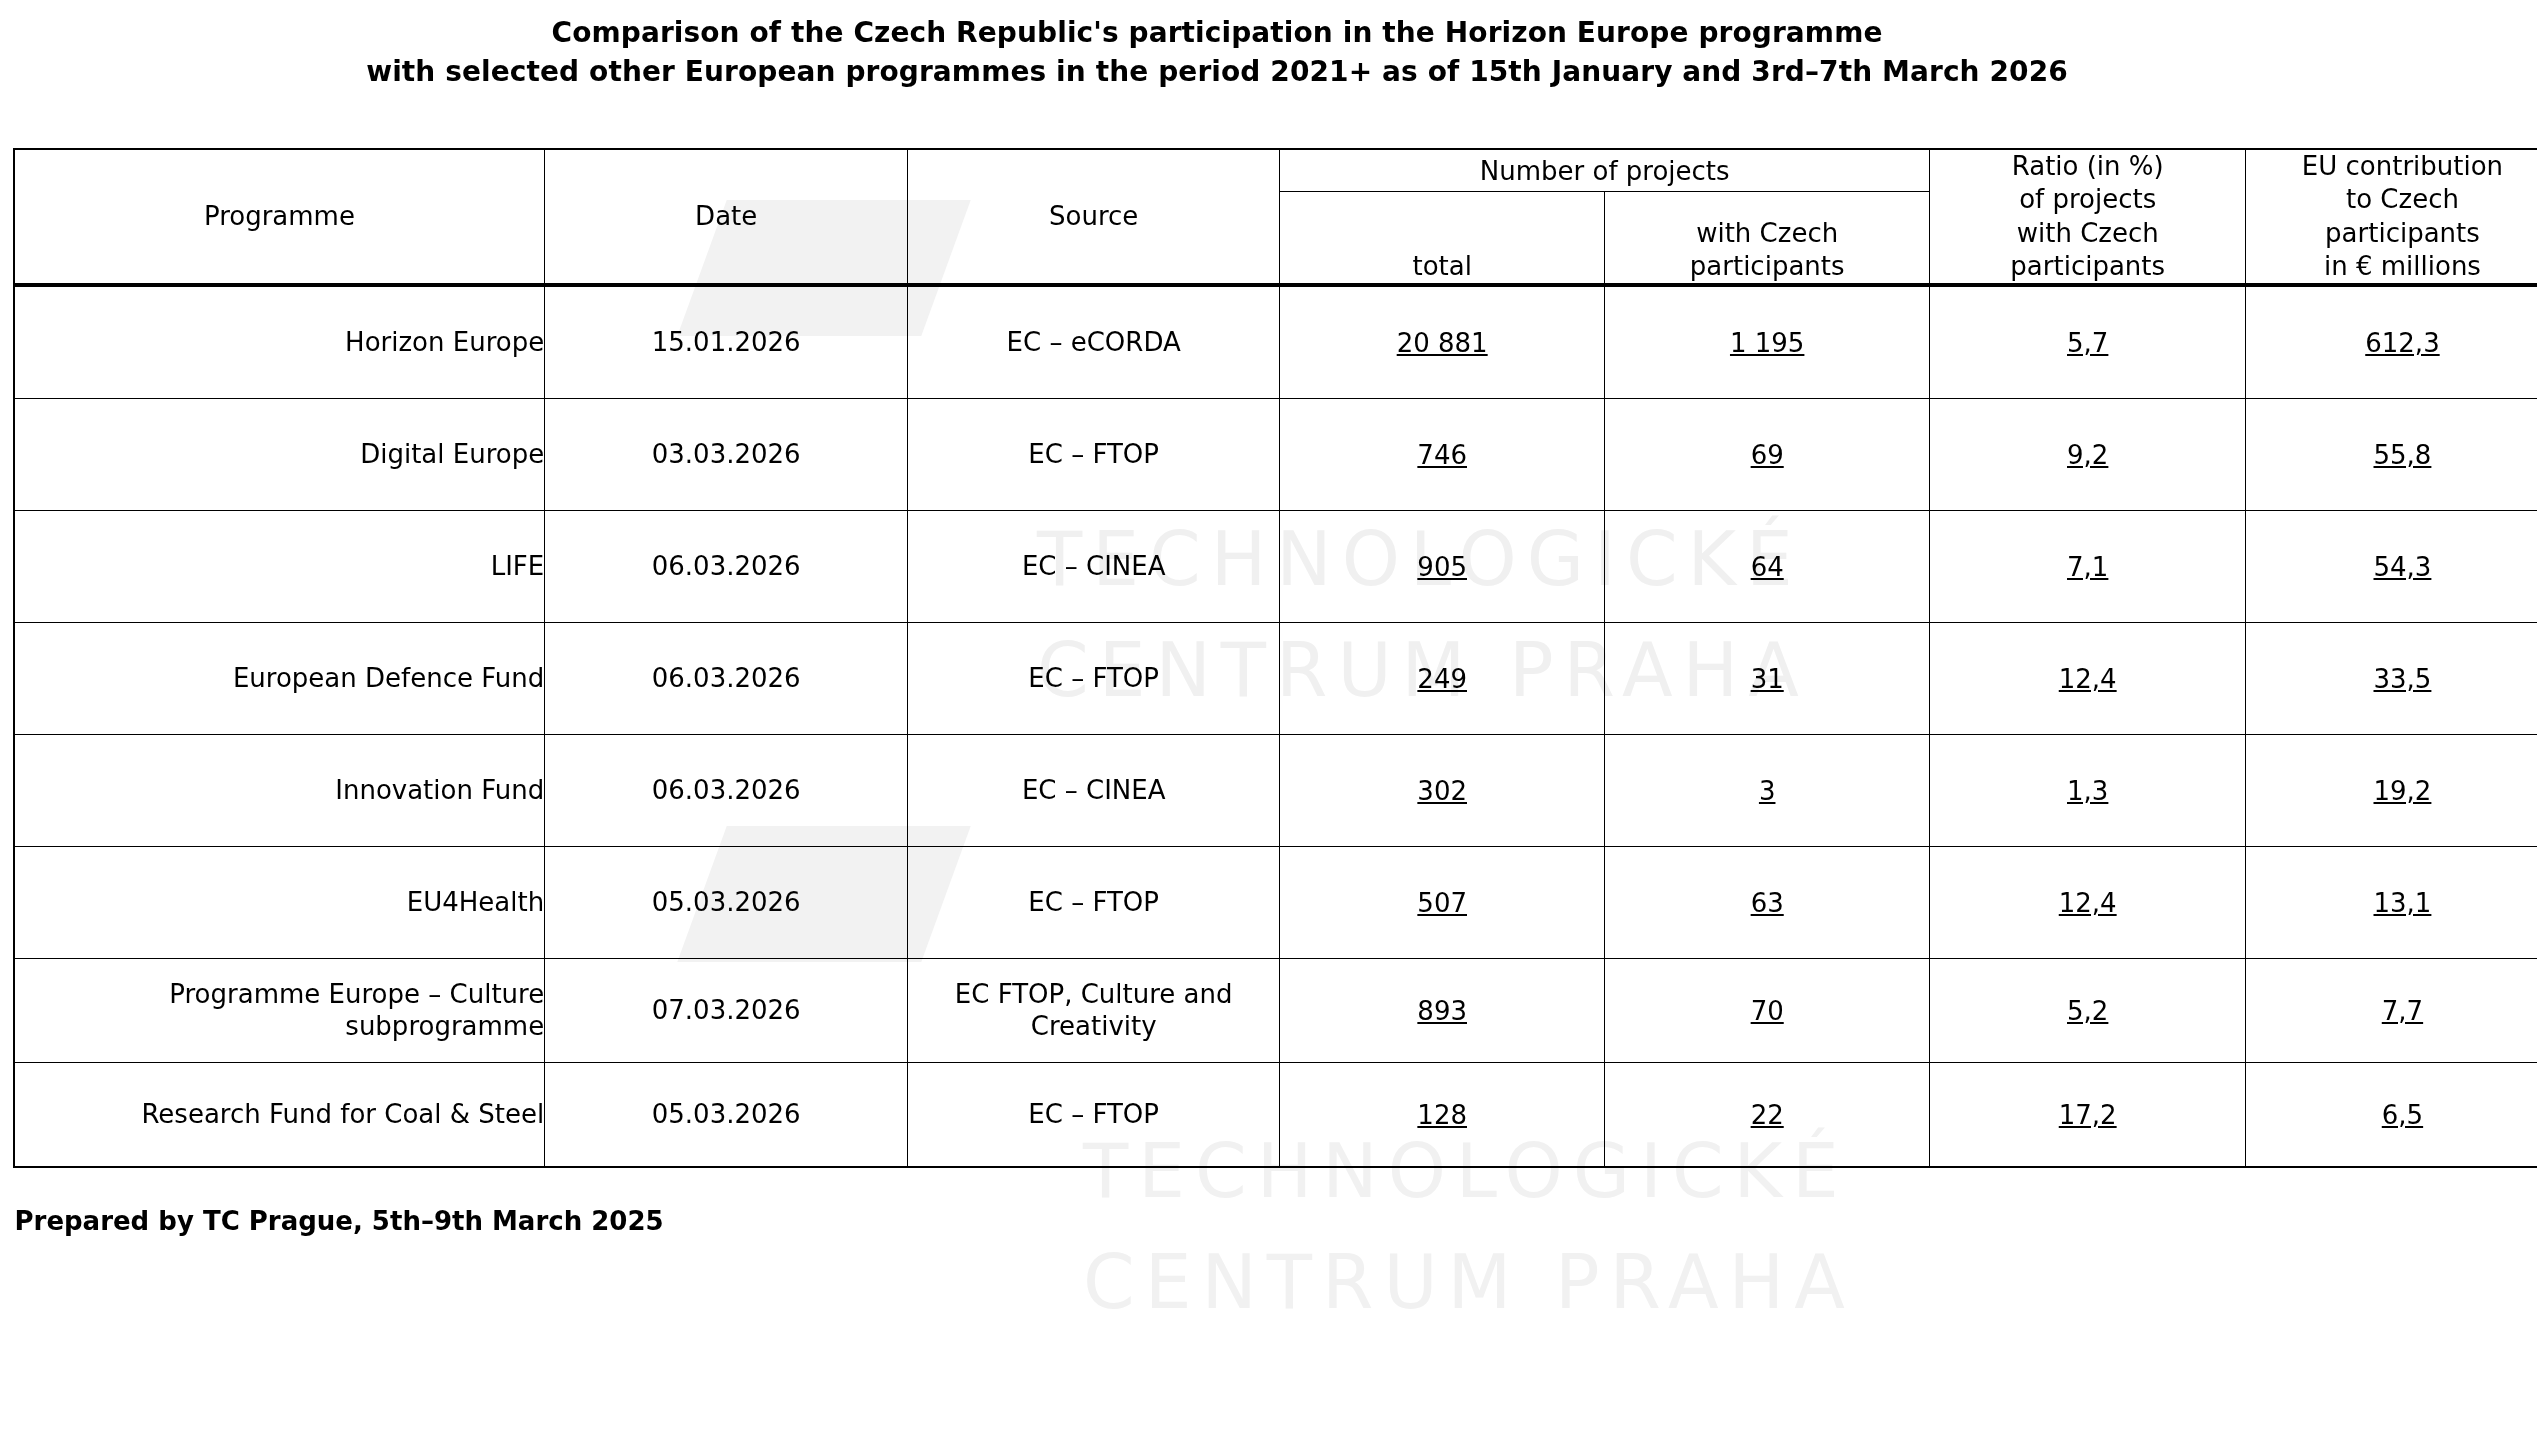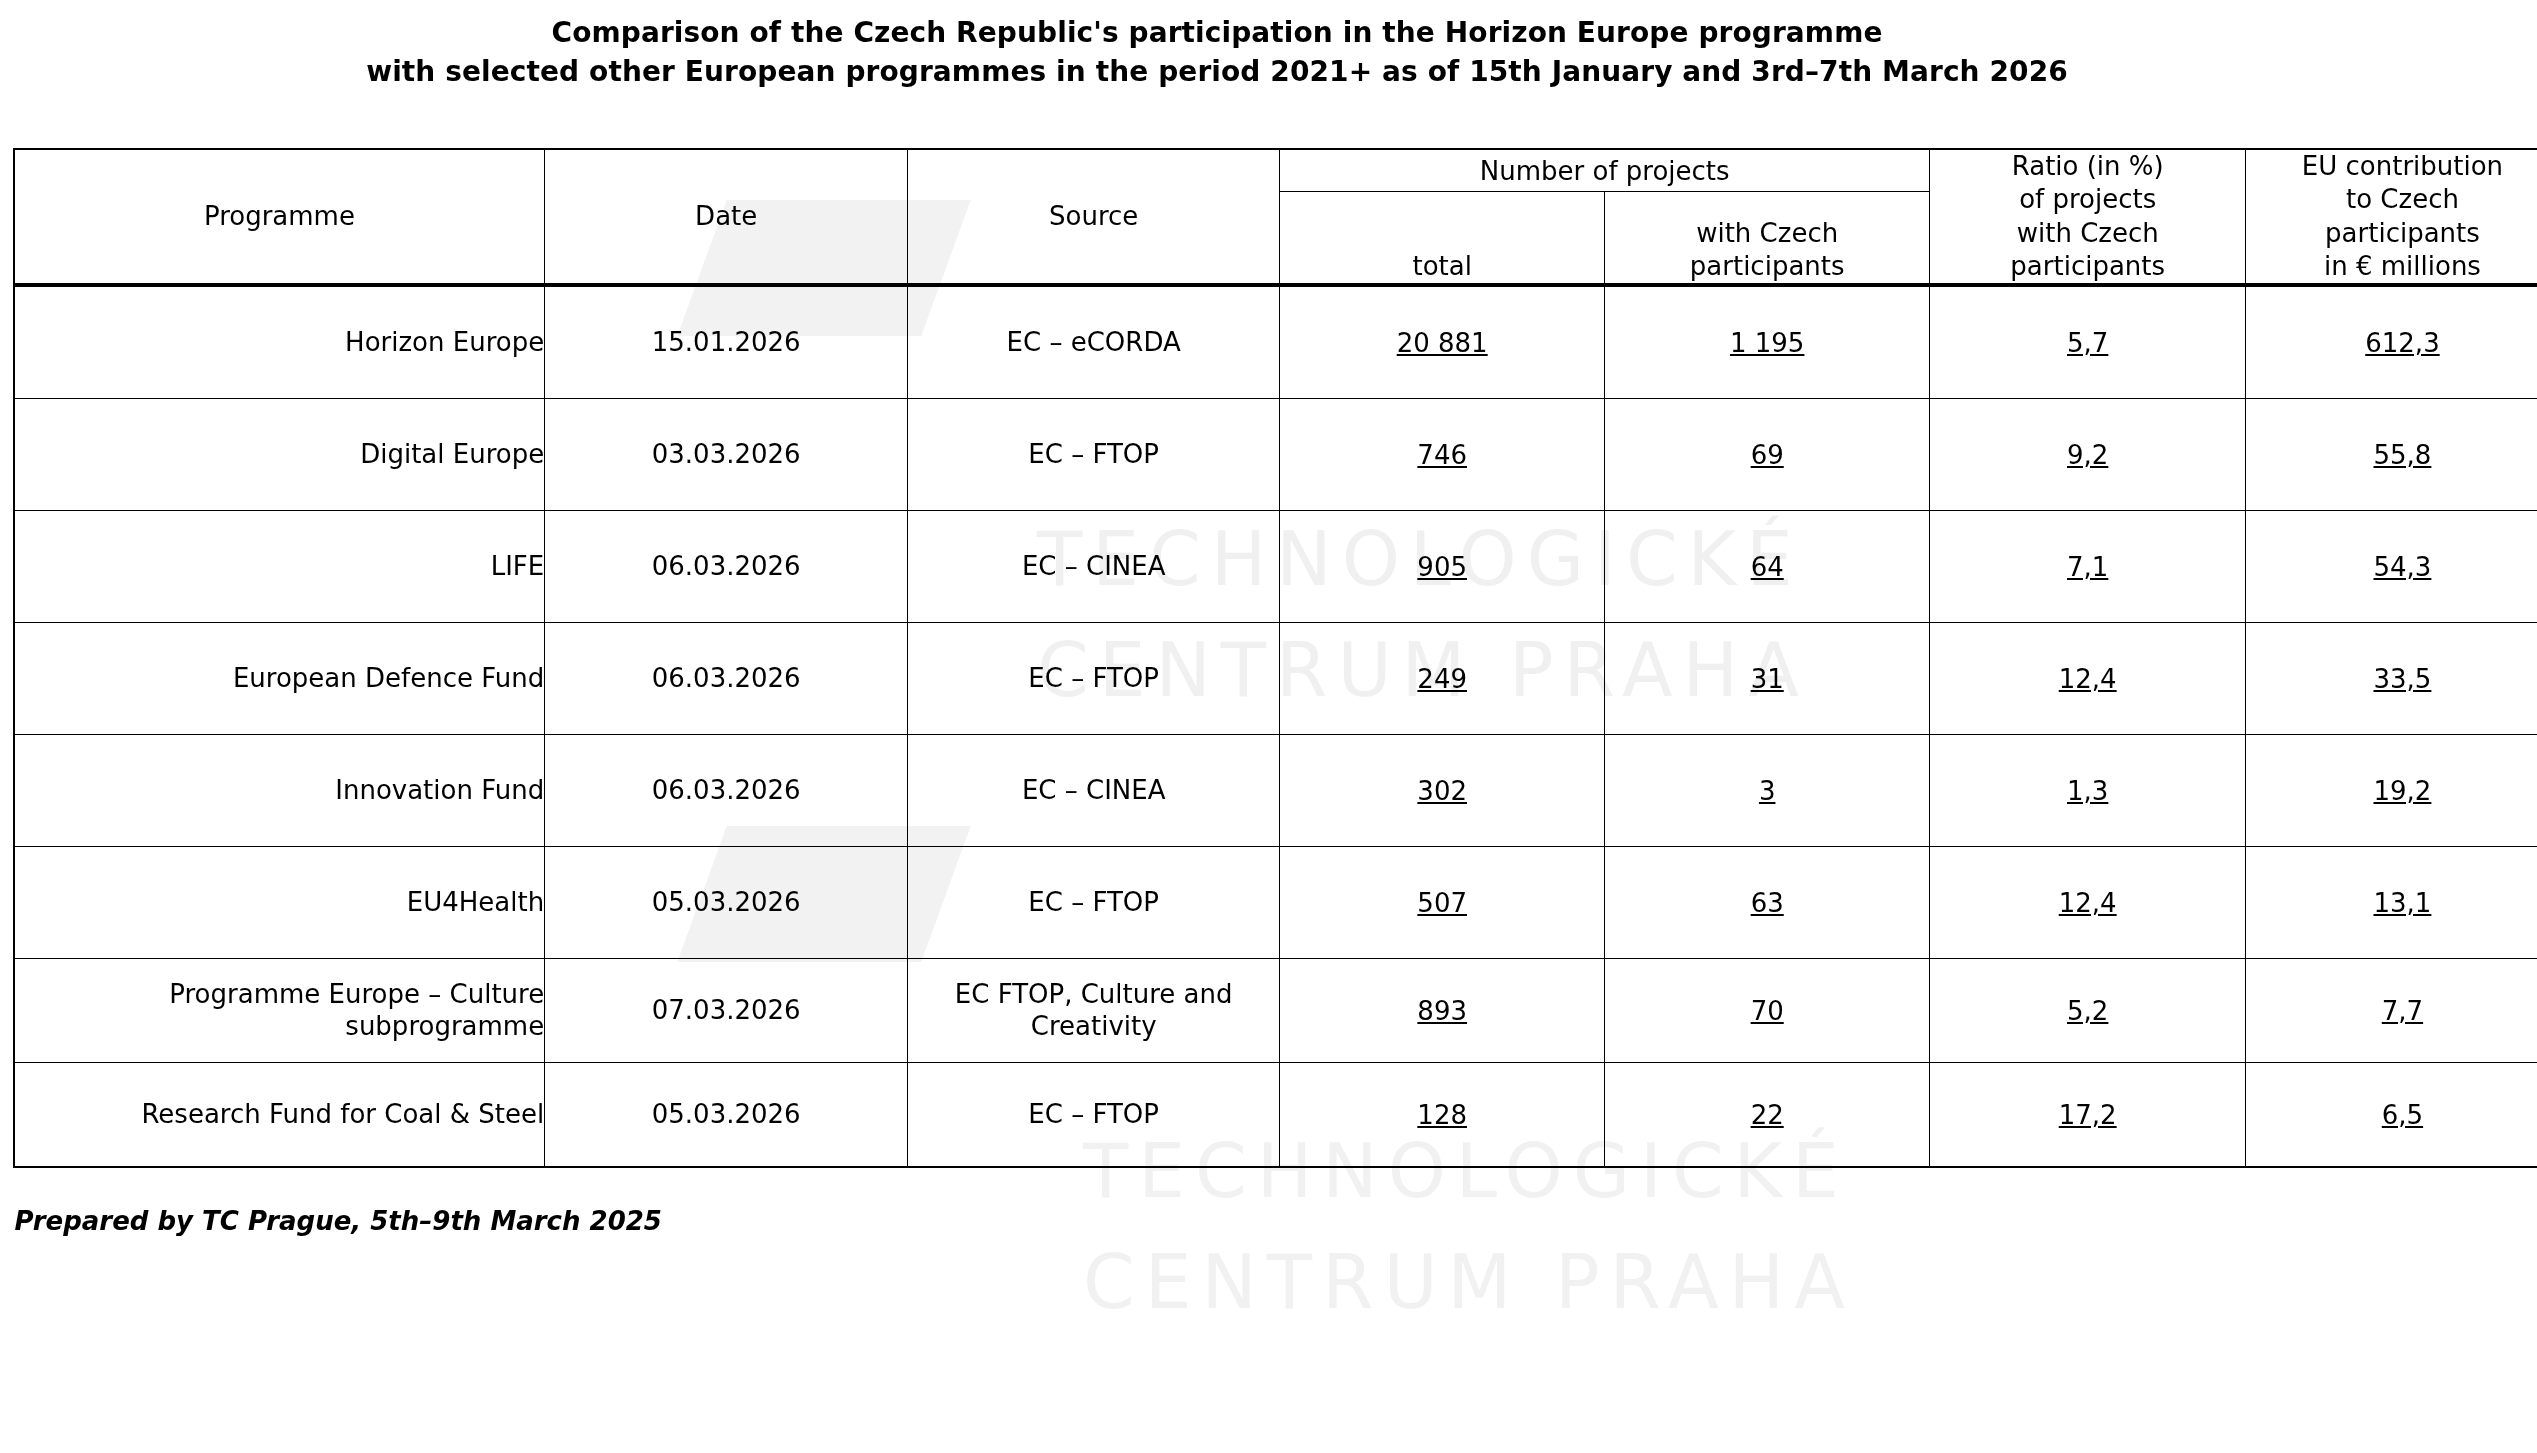"Prepared by TC Prague, 5th–9th" .footer { font-style: italic -> none }
